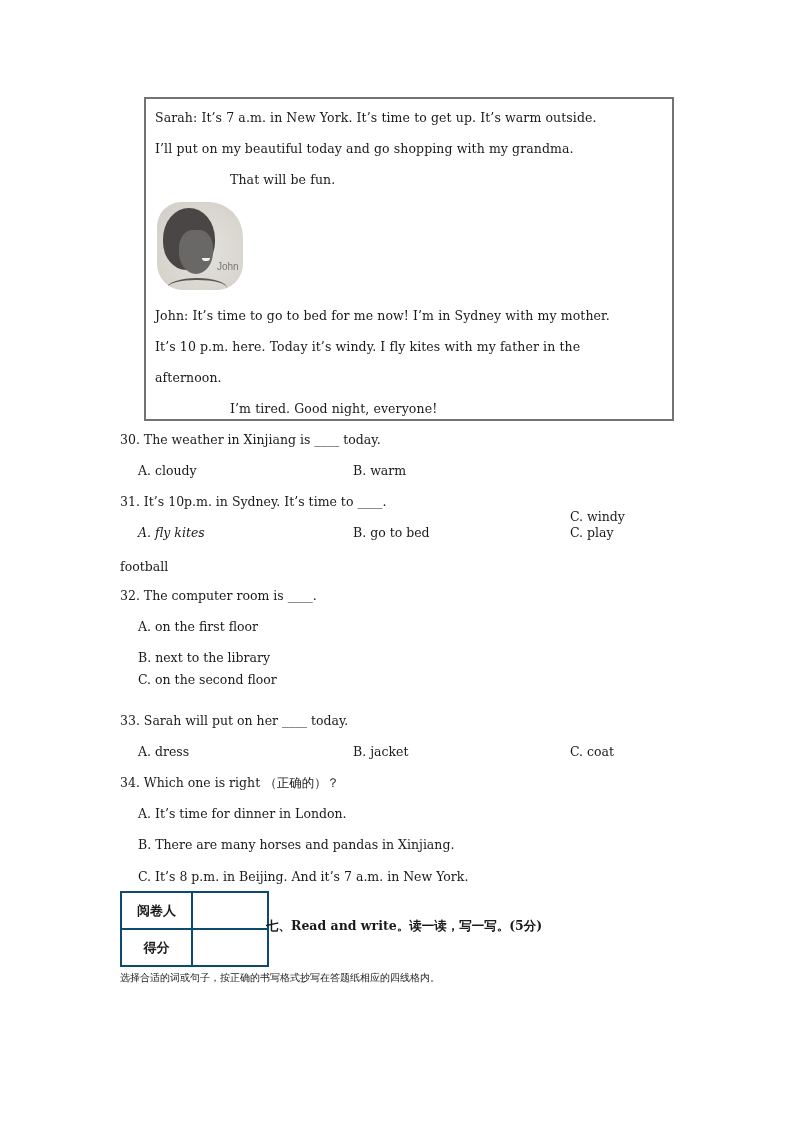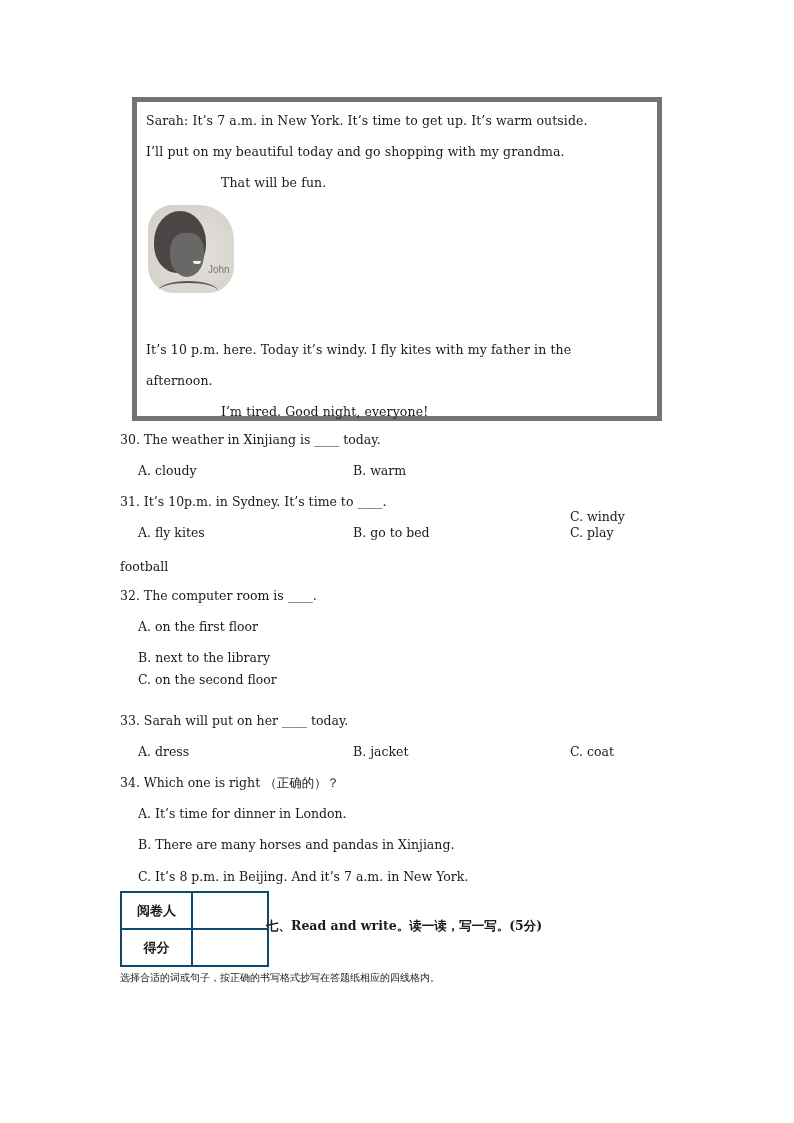"Sarah: It’s 7 a.m. in" .passage-box { border: 5px solid #737373 -> 2px solid #737373; left: 132px -> 144px }
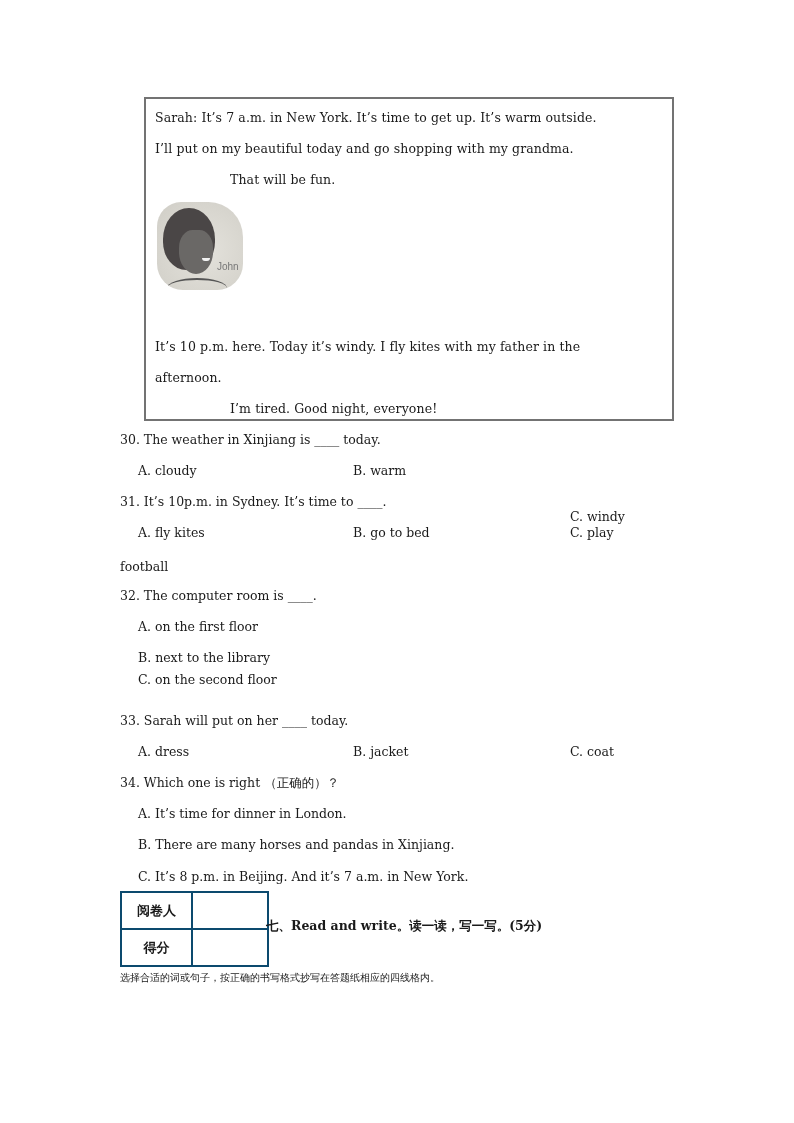"John: It’s time to go" div.passage-line { html: none -> <div>John: It’s time to go to bed for me now! I’m in Sydney with my mother.</div> }
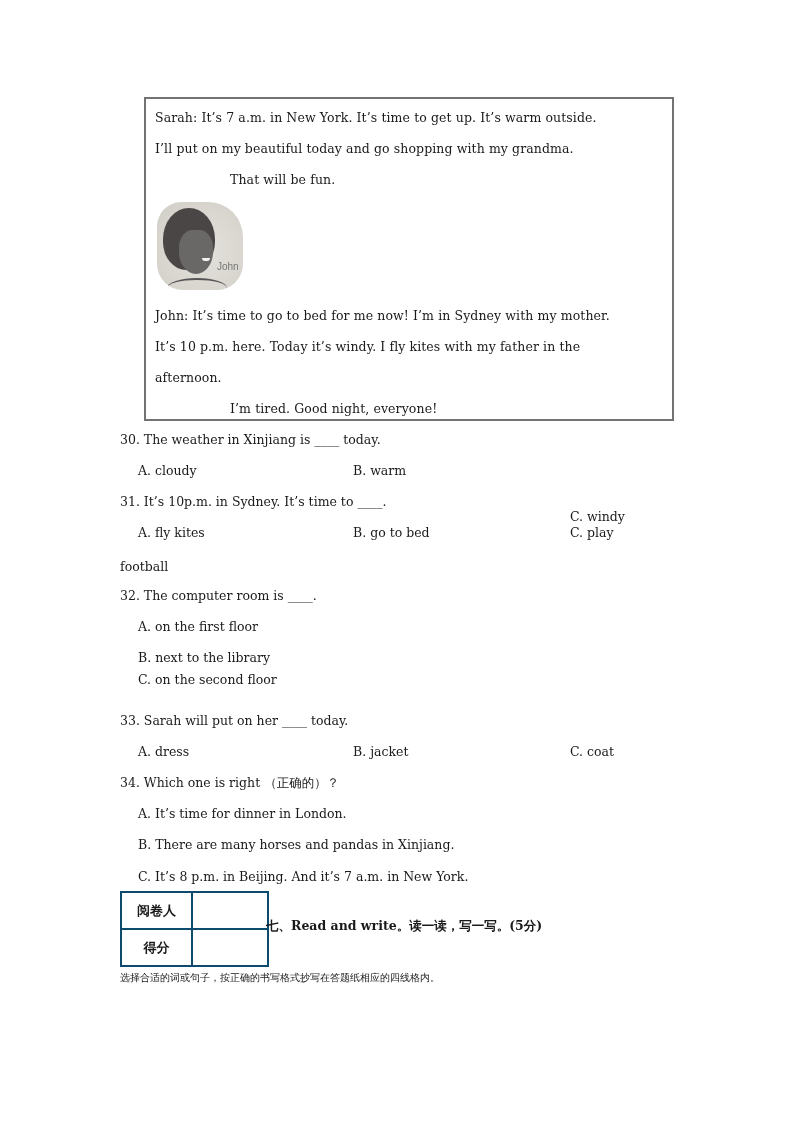"A. fly kites" div.opt { font-style: none -> italic }
